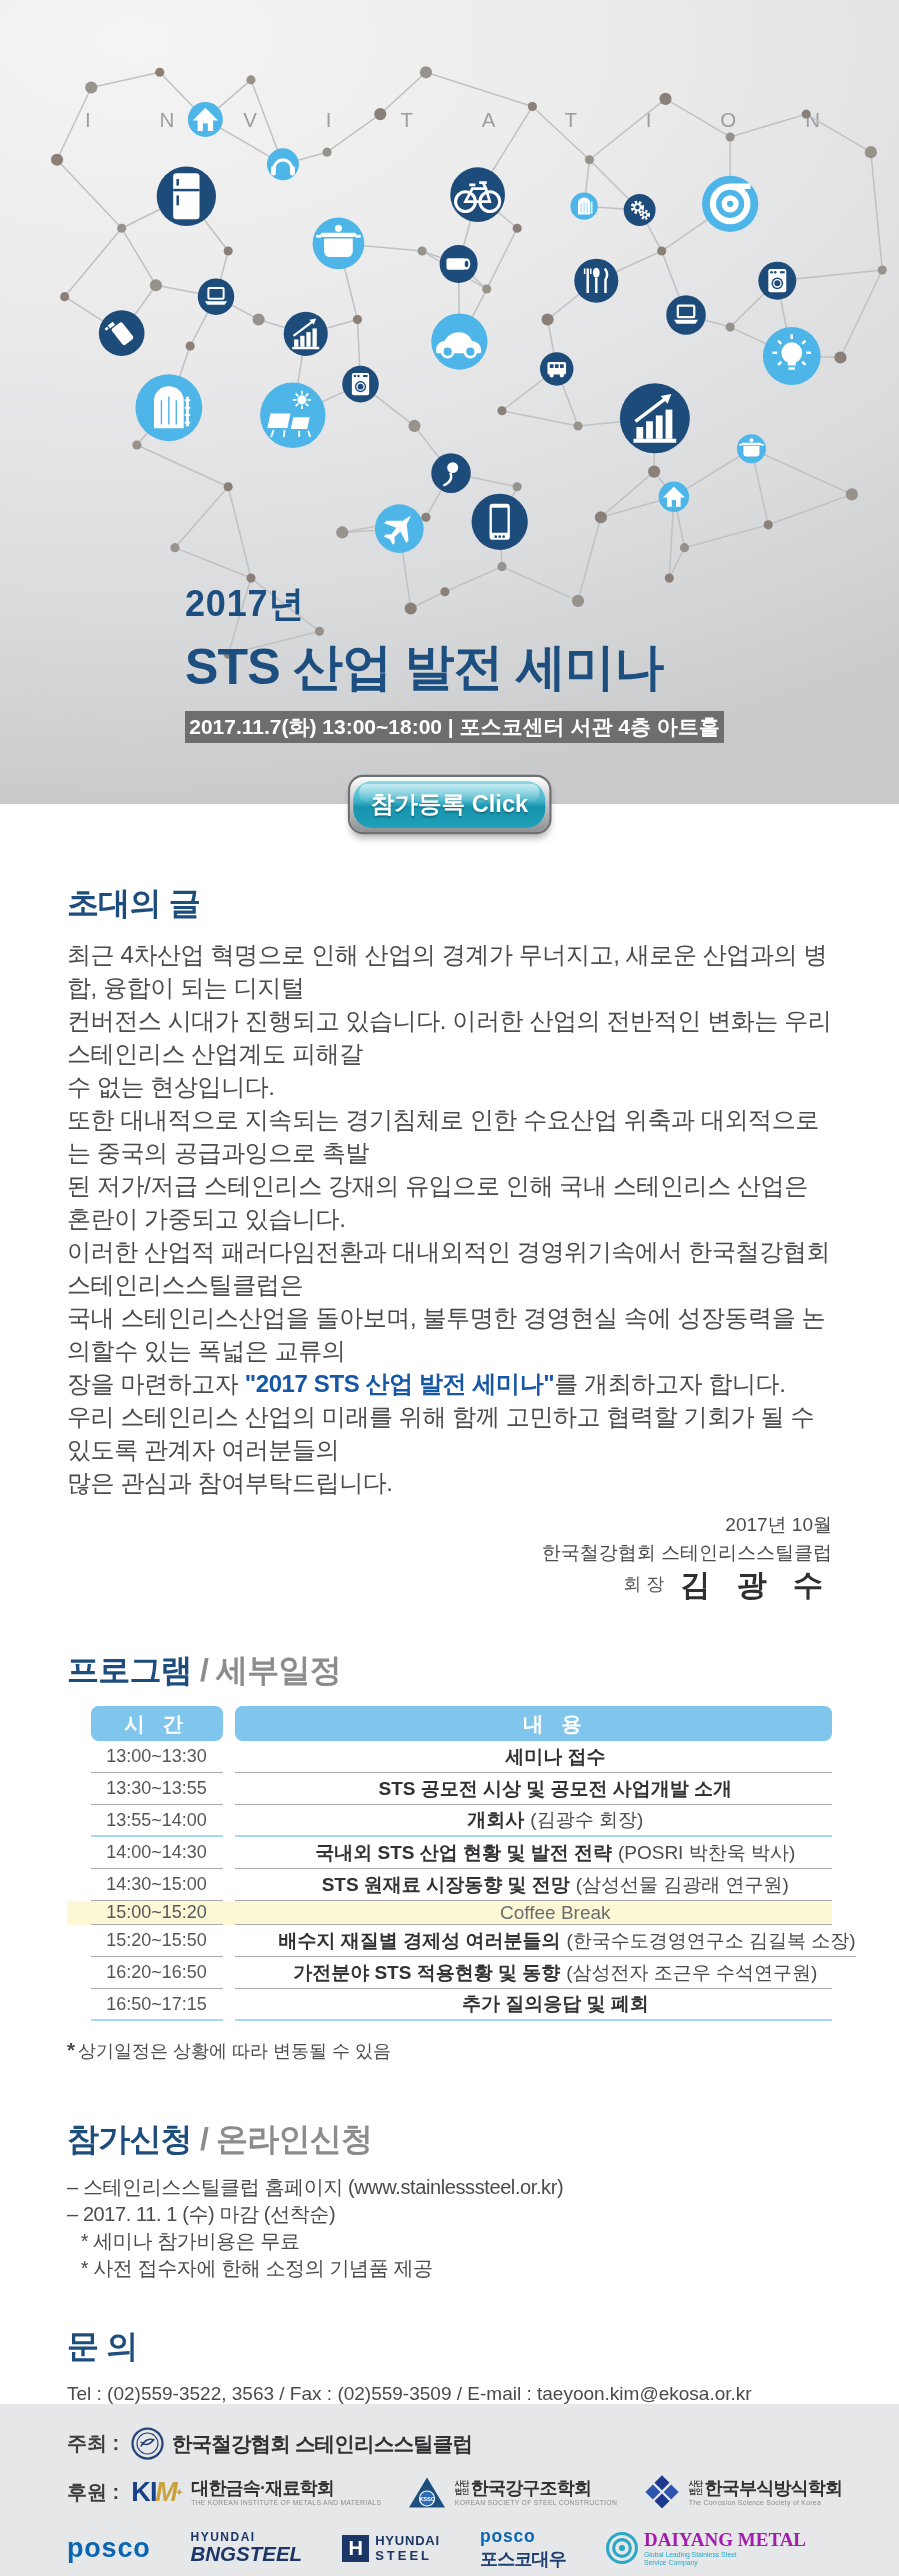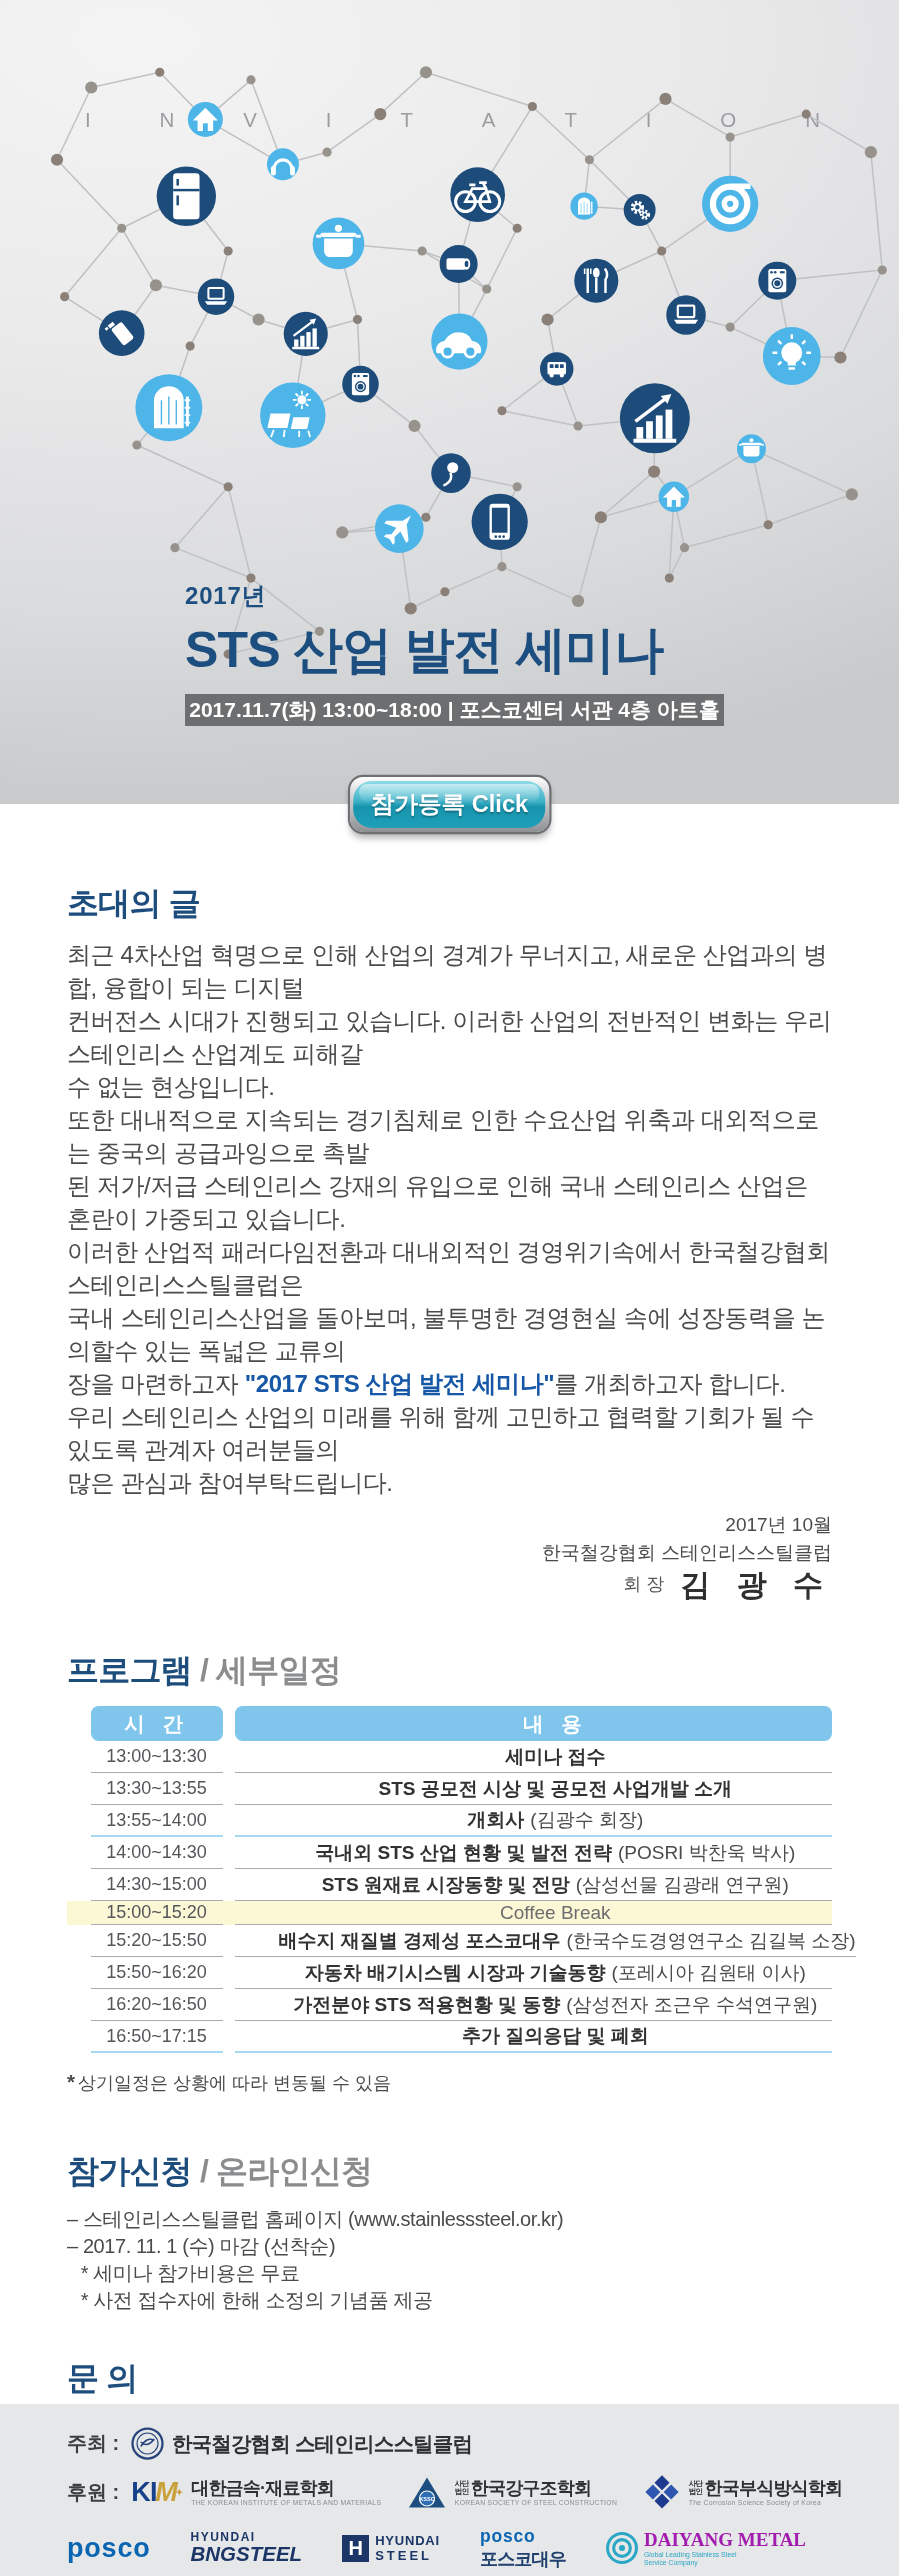"2017년" .year { font-size: 24px -> 36px }
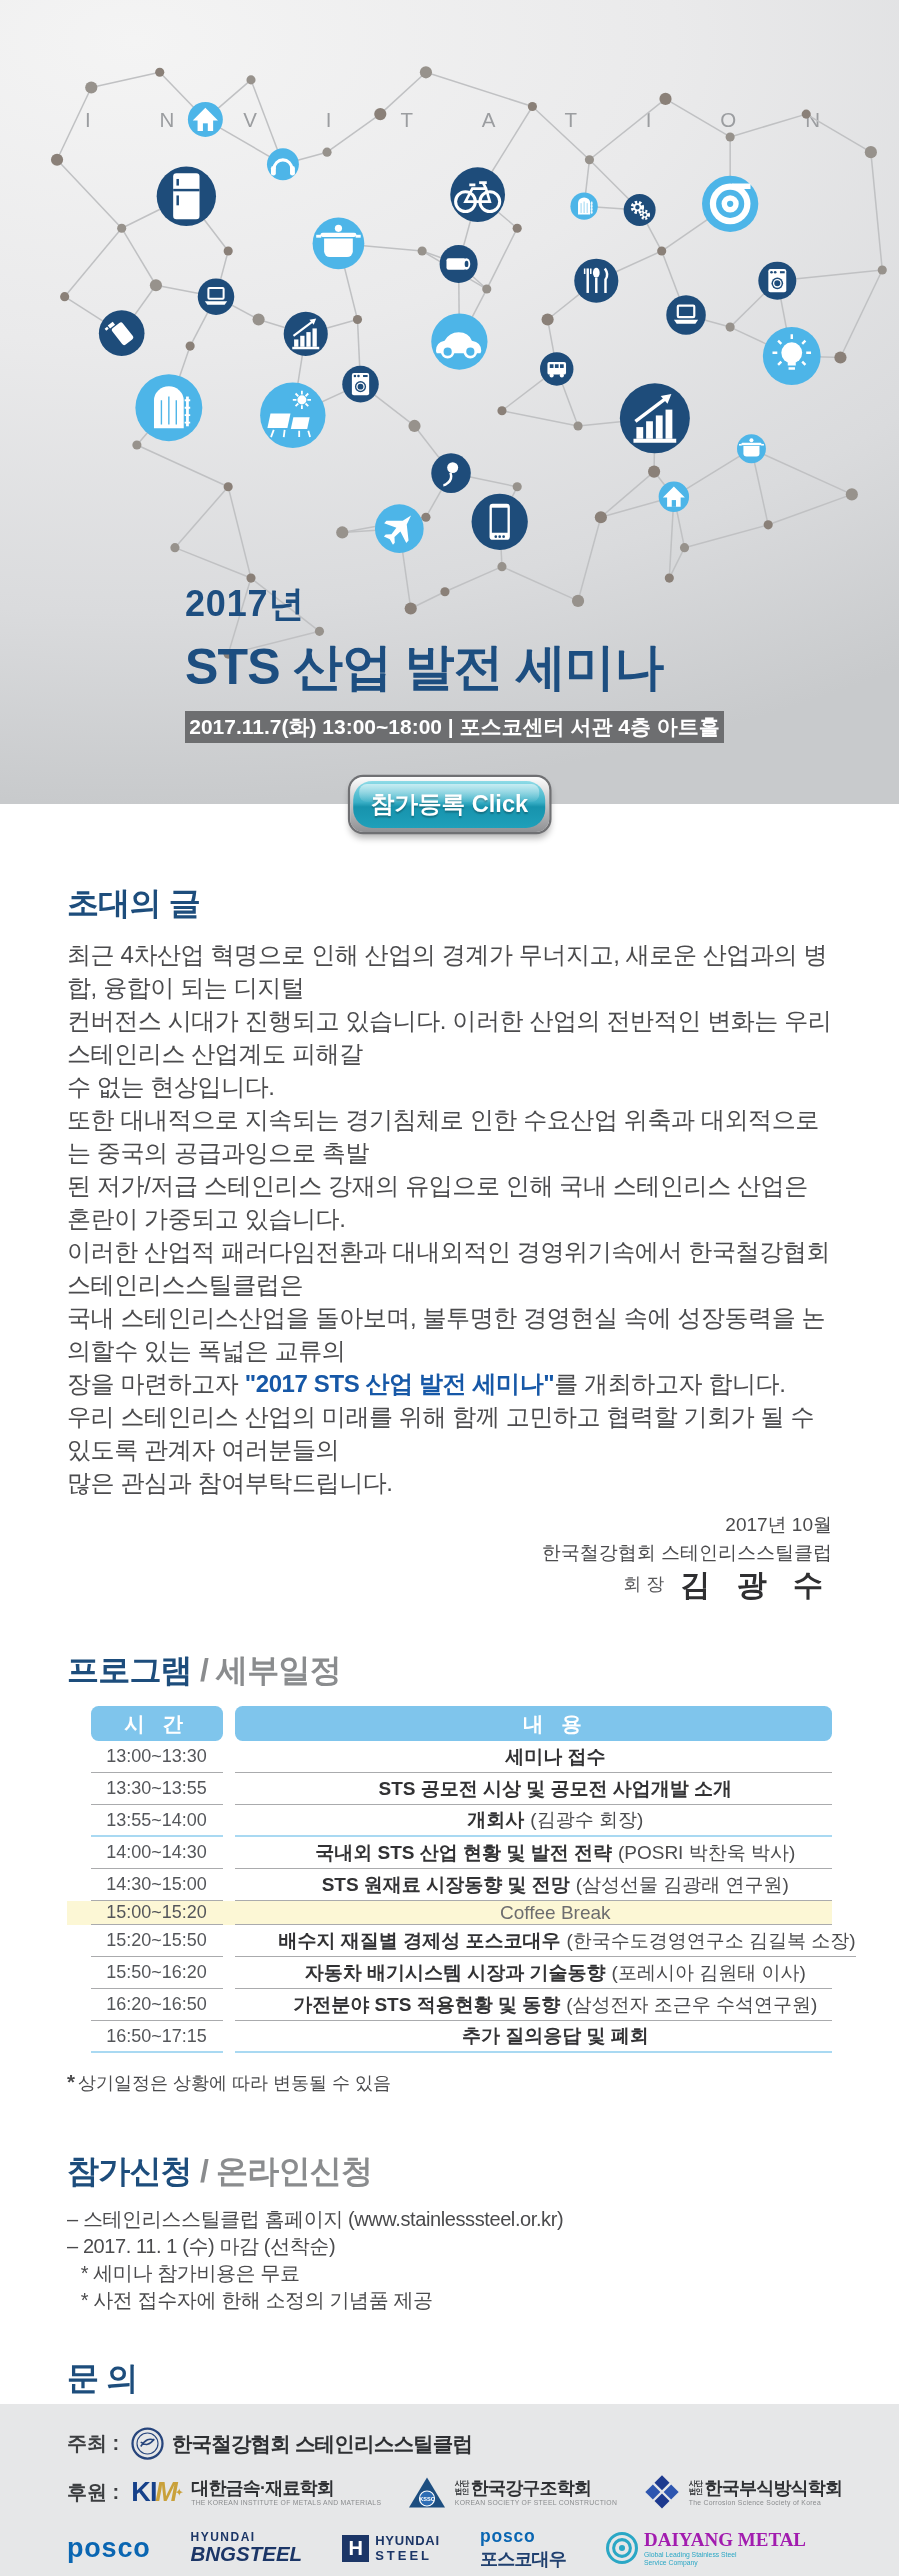"배수지 재질별 경제성 포스코대우" span.t { text: 포스코대우 -> 여러분들의 }
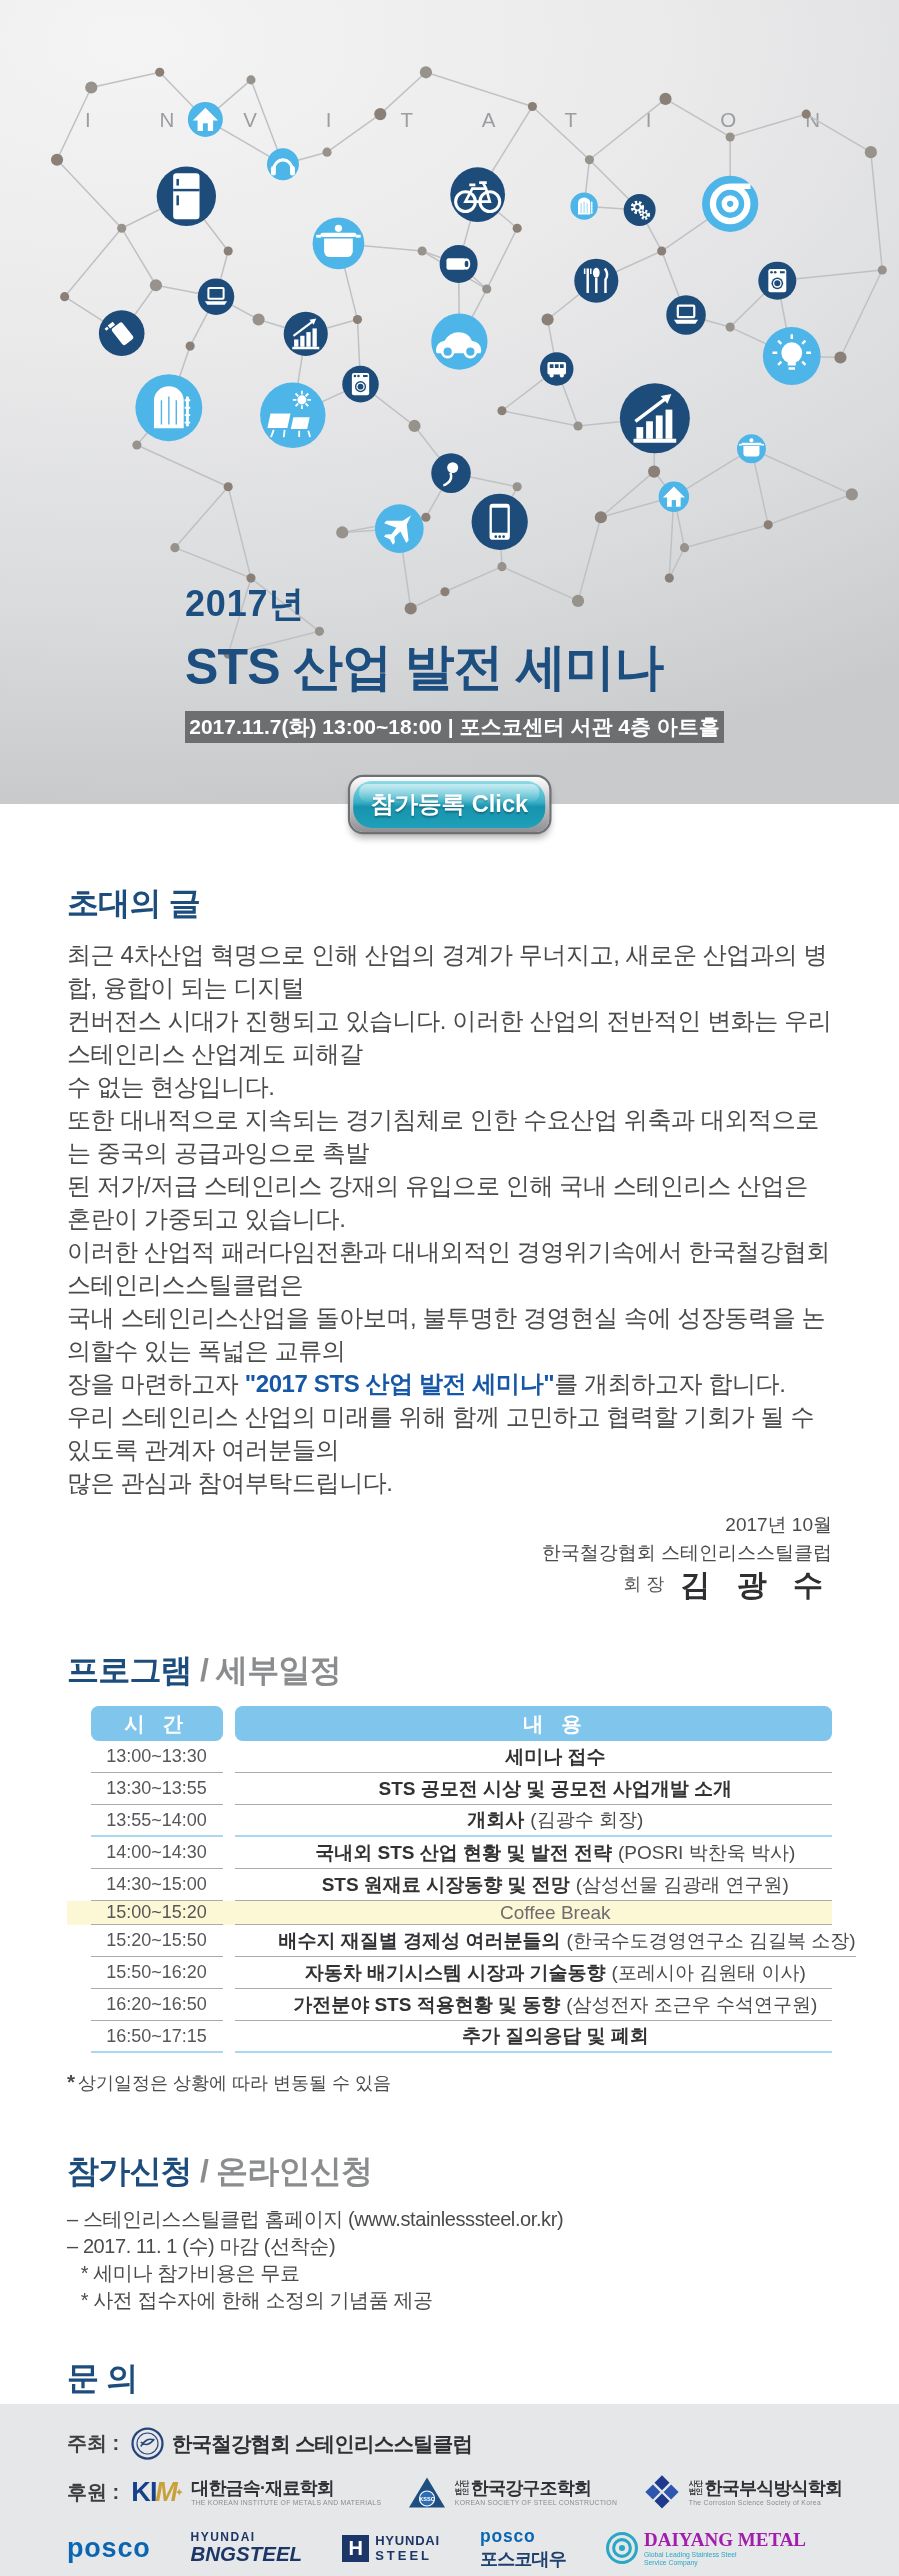"15:50~16:20" div.prow { html: <div> <div>15:50~16:20</div> <div> <span>자동차 배기시스템 시장과 기술동향</span> <span>(포레시아 김원태 이사)</span> </div> </div> -> none }
